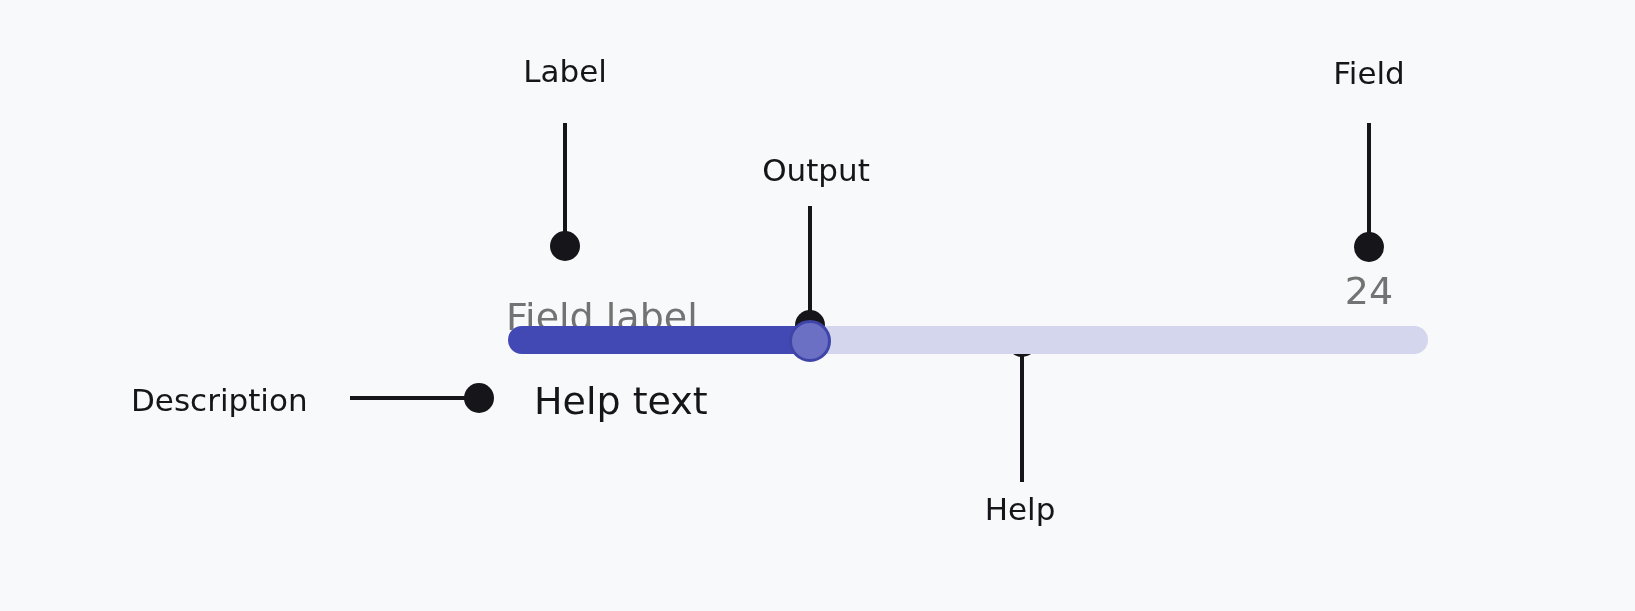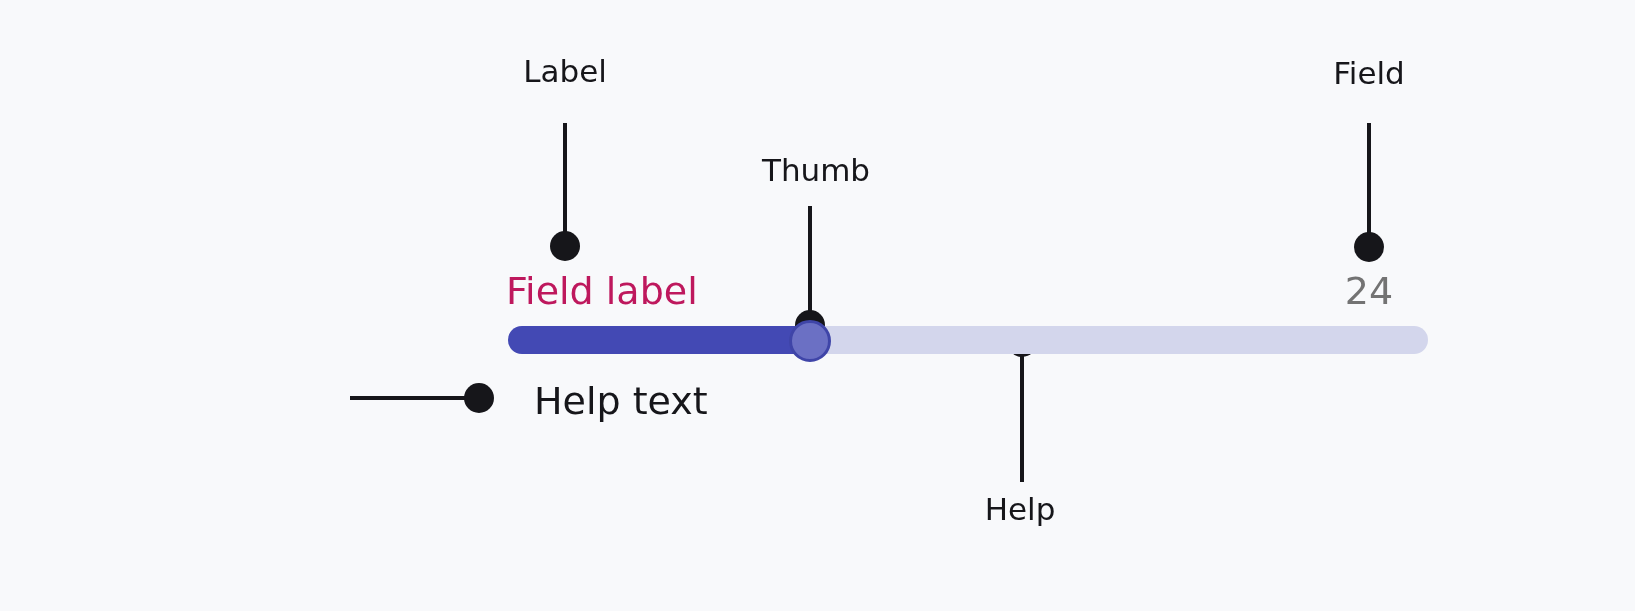"Thumb" div.anno-label { text: Thumb -> Output }
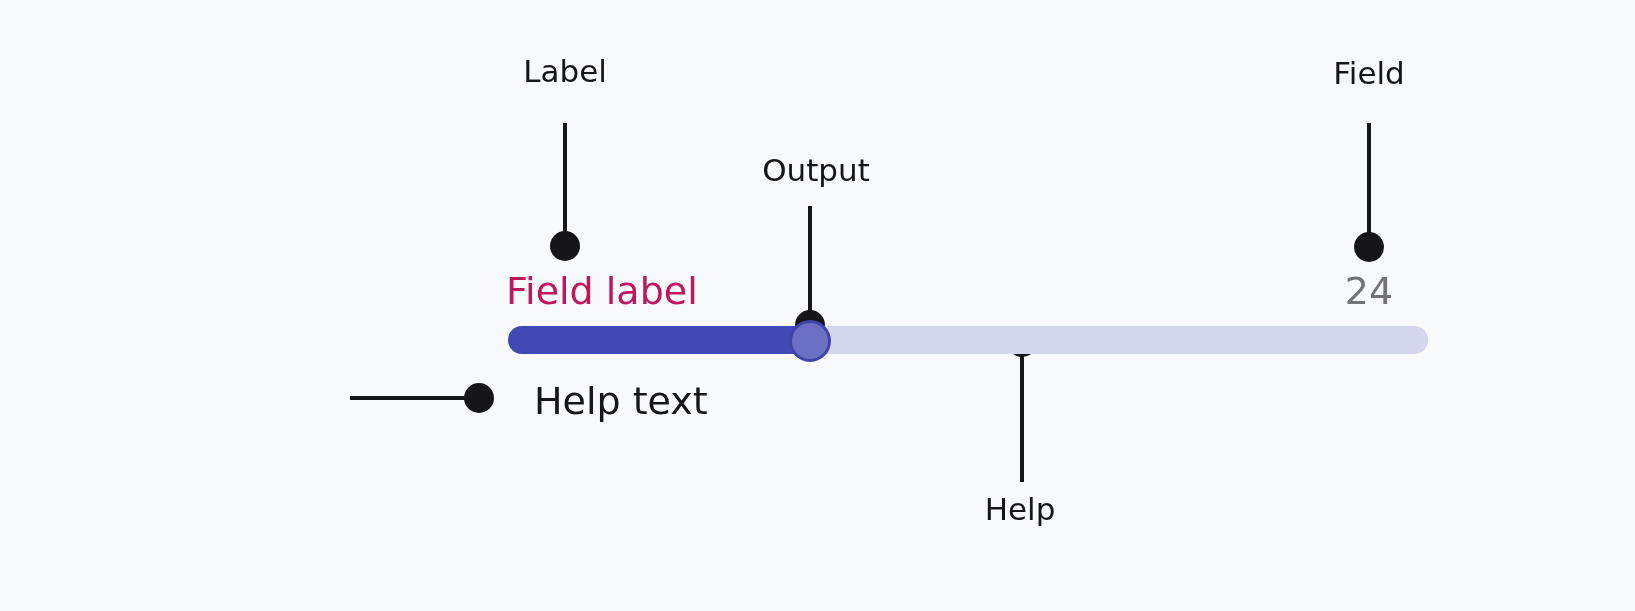"Field label" .field-label { color: #be185d -> #737373; margin-top: none -> 26px }
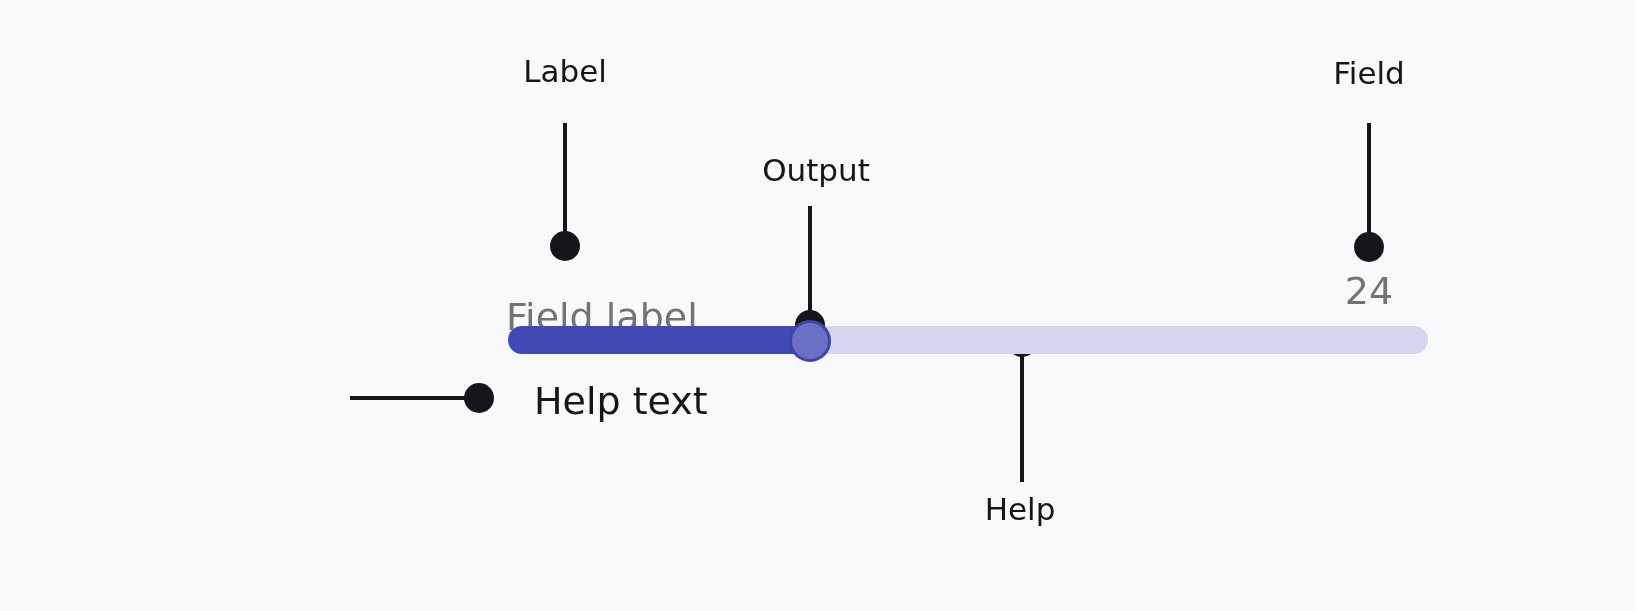"Description" div.anno-label { html: none -> <div>Description</div> }
